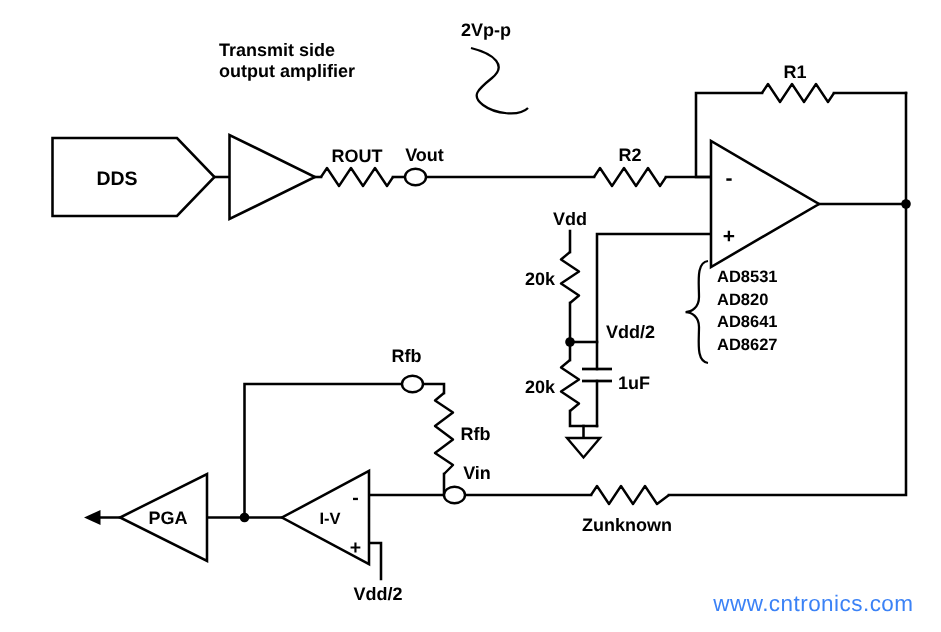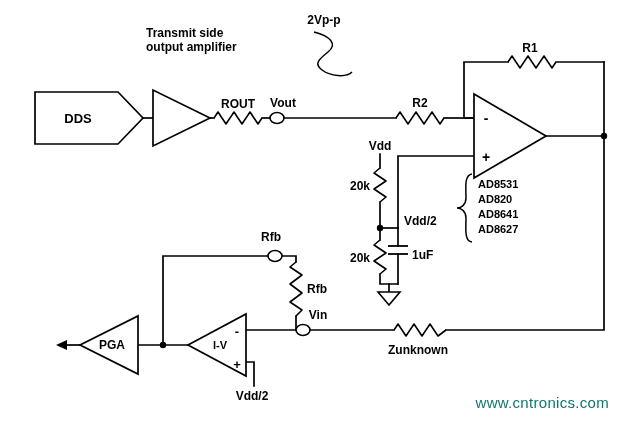"www.cntronics.com" div.watermark { color: #0f766e -> #3b82f6 }
